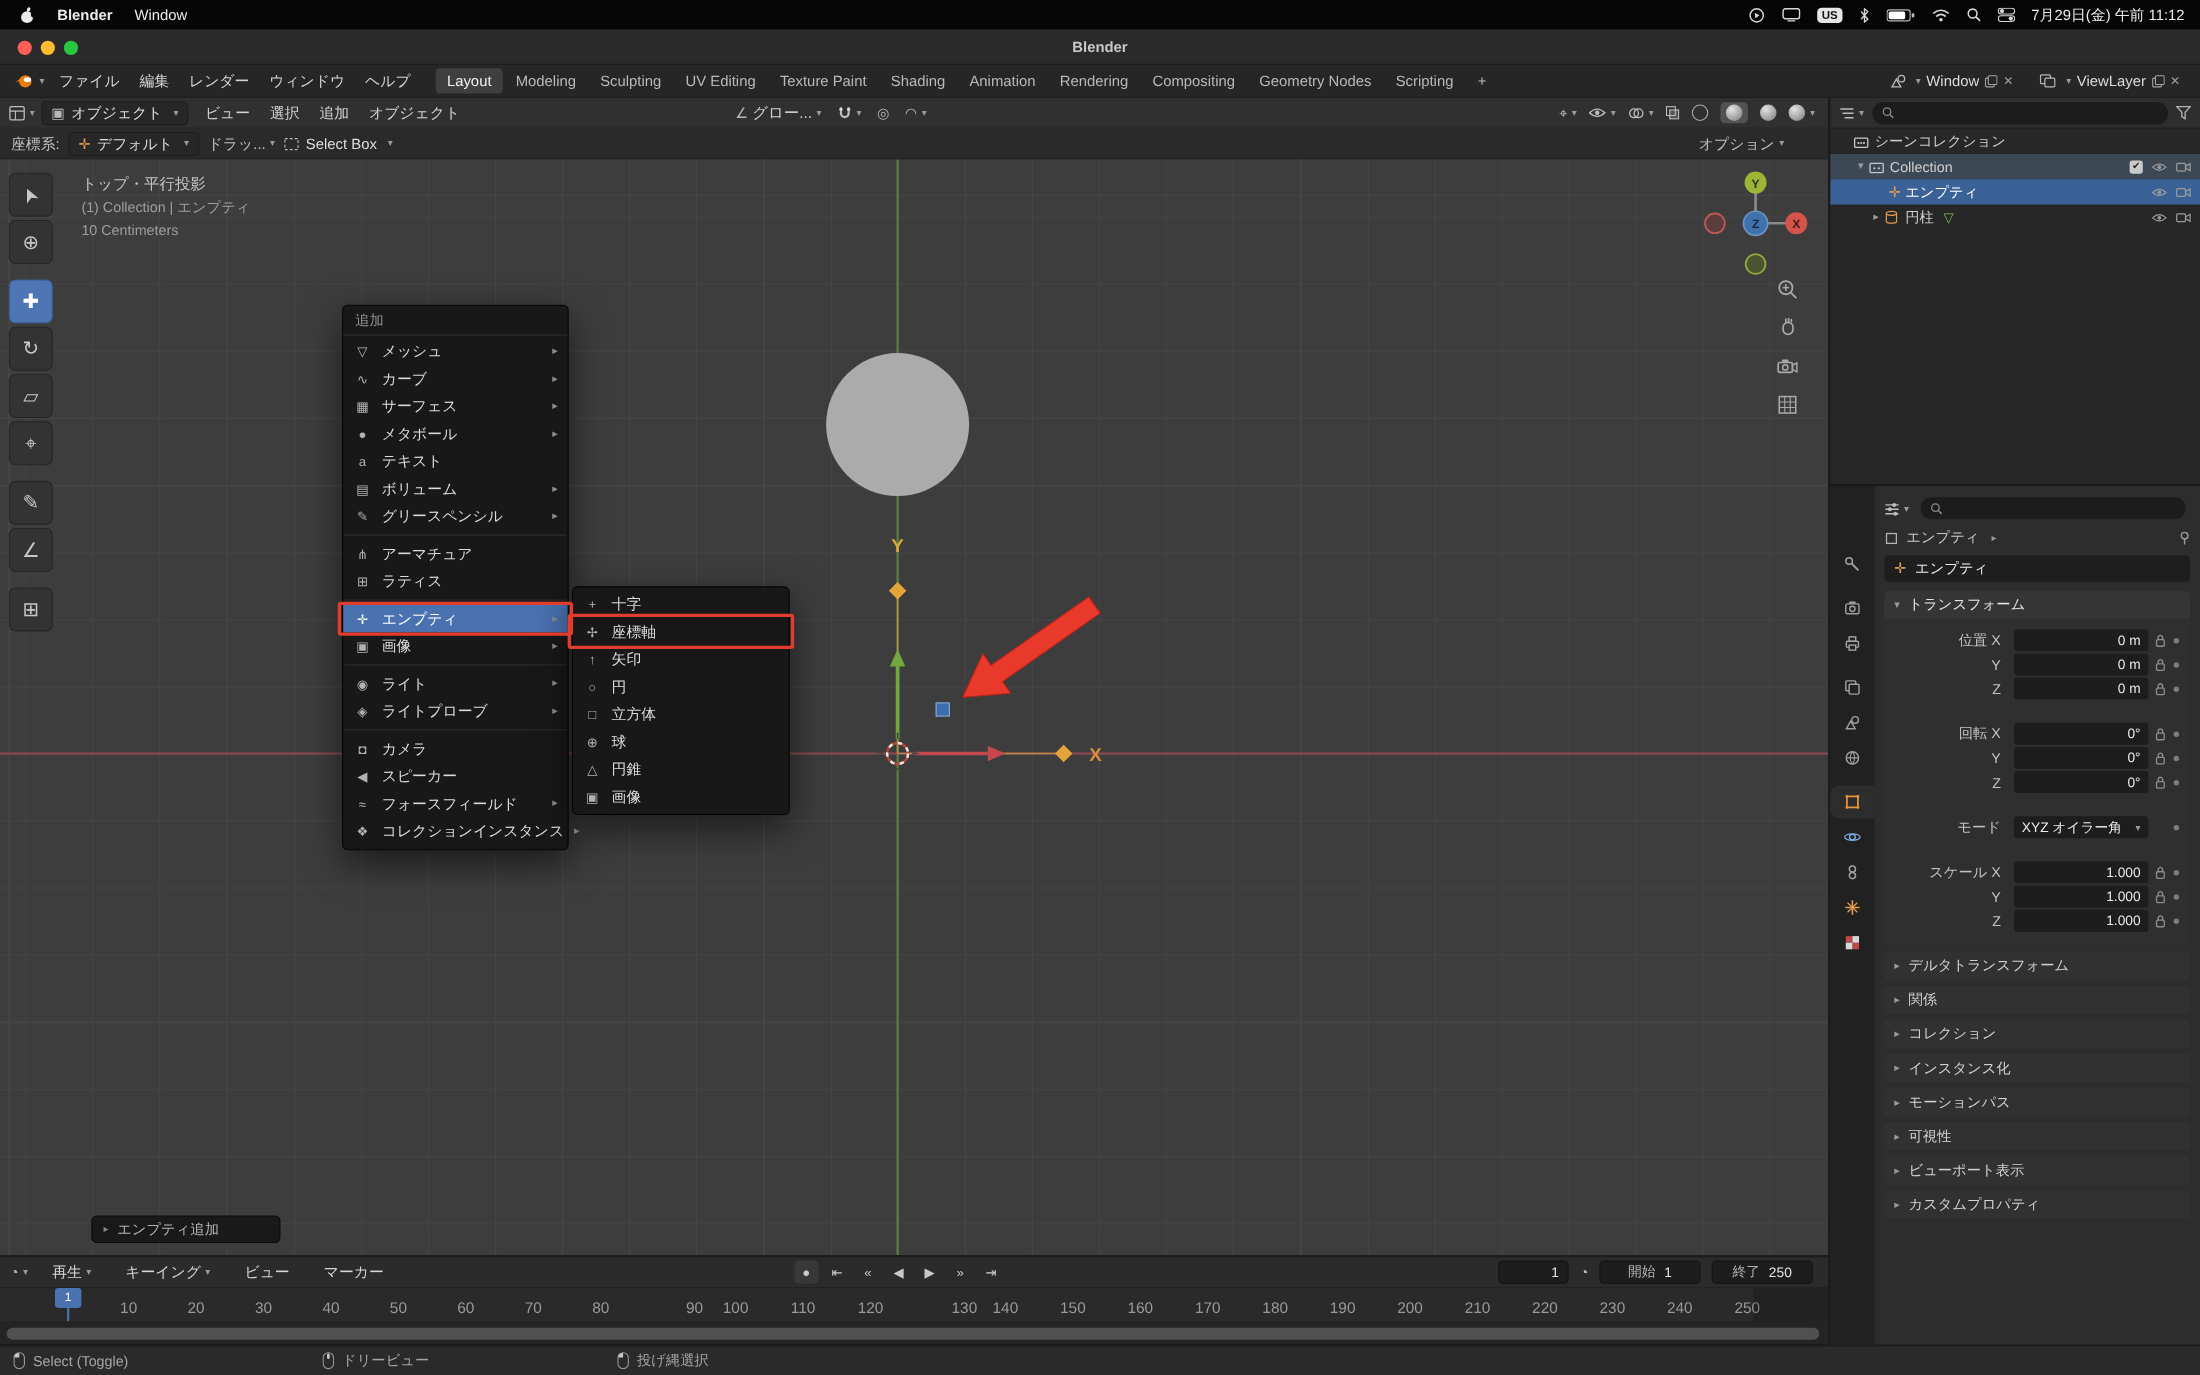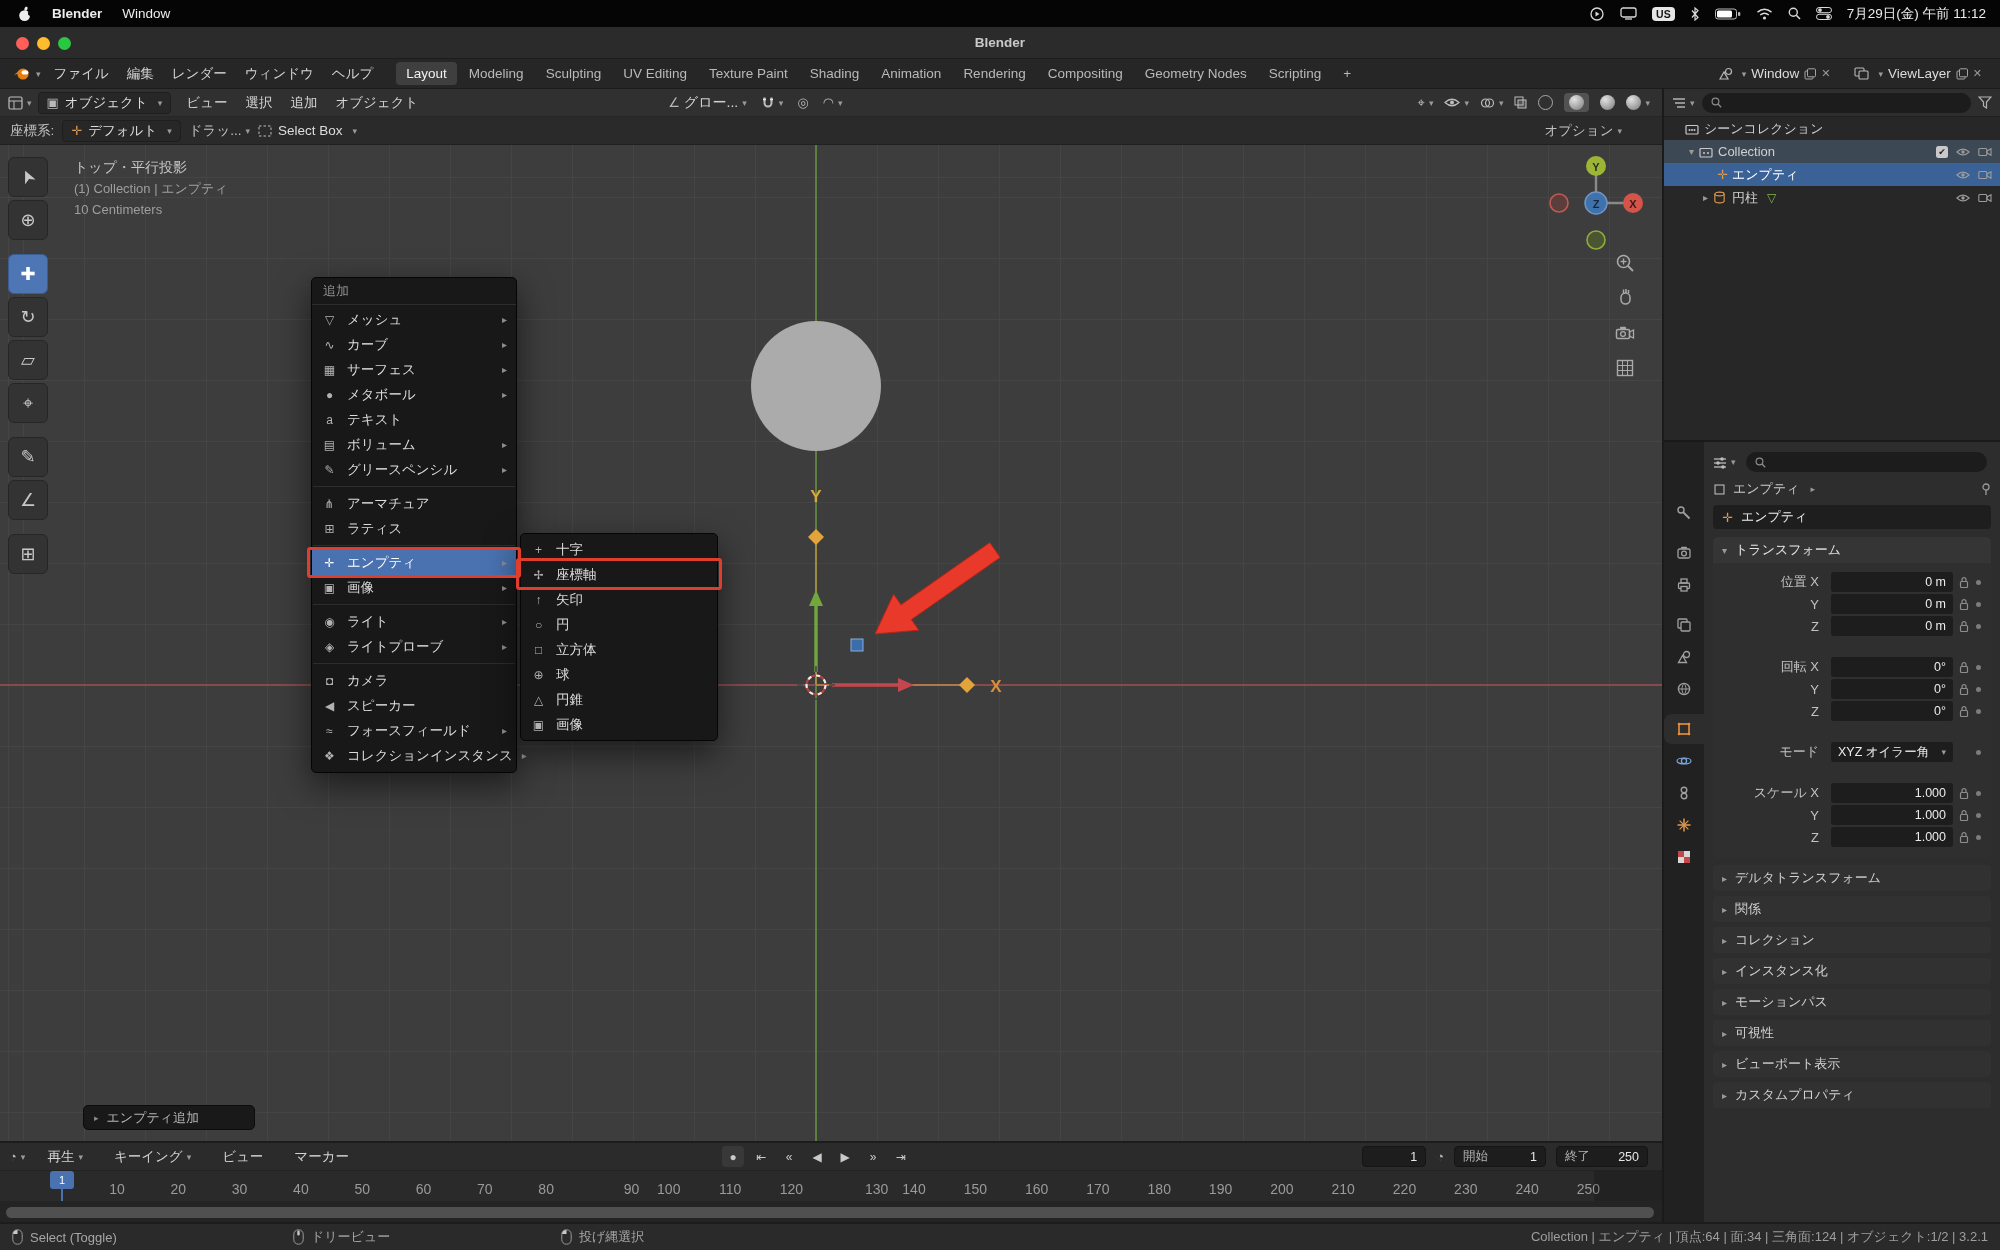"開始" .tfield { justify-content: space-between -> center }
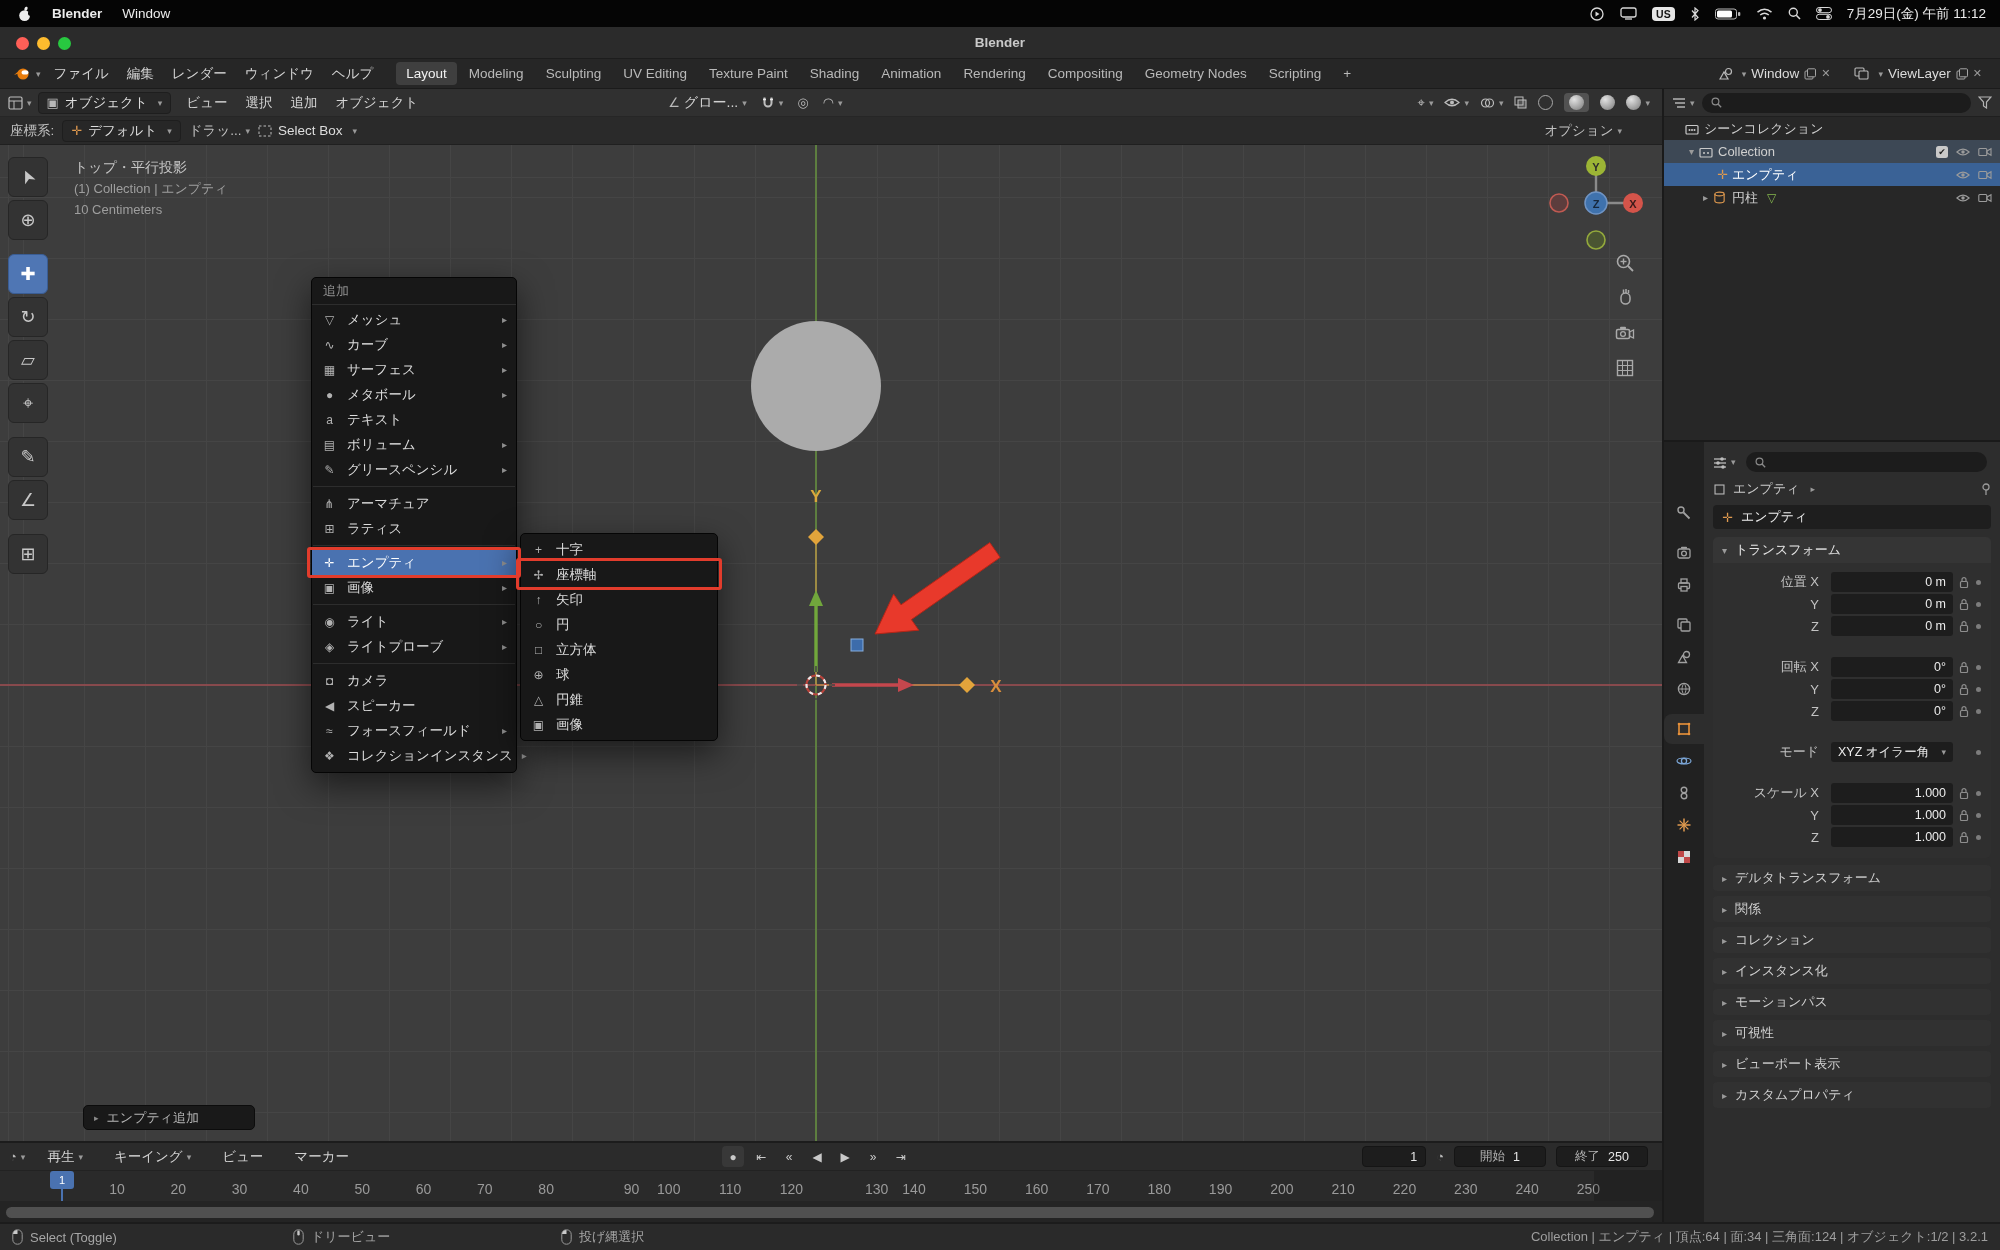"Collection | エンプティ | 頂点:64" div.sb-grp { html: <div> <span>Collection | エンプティ | 頂点:64 | 面:34 | 三角面:124 | オブジェクト:1/2 | 3.2.1</span> </div> -> none }
